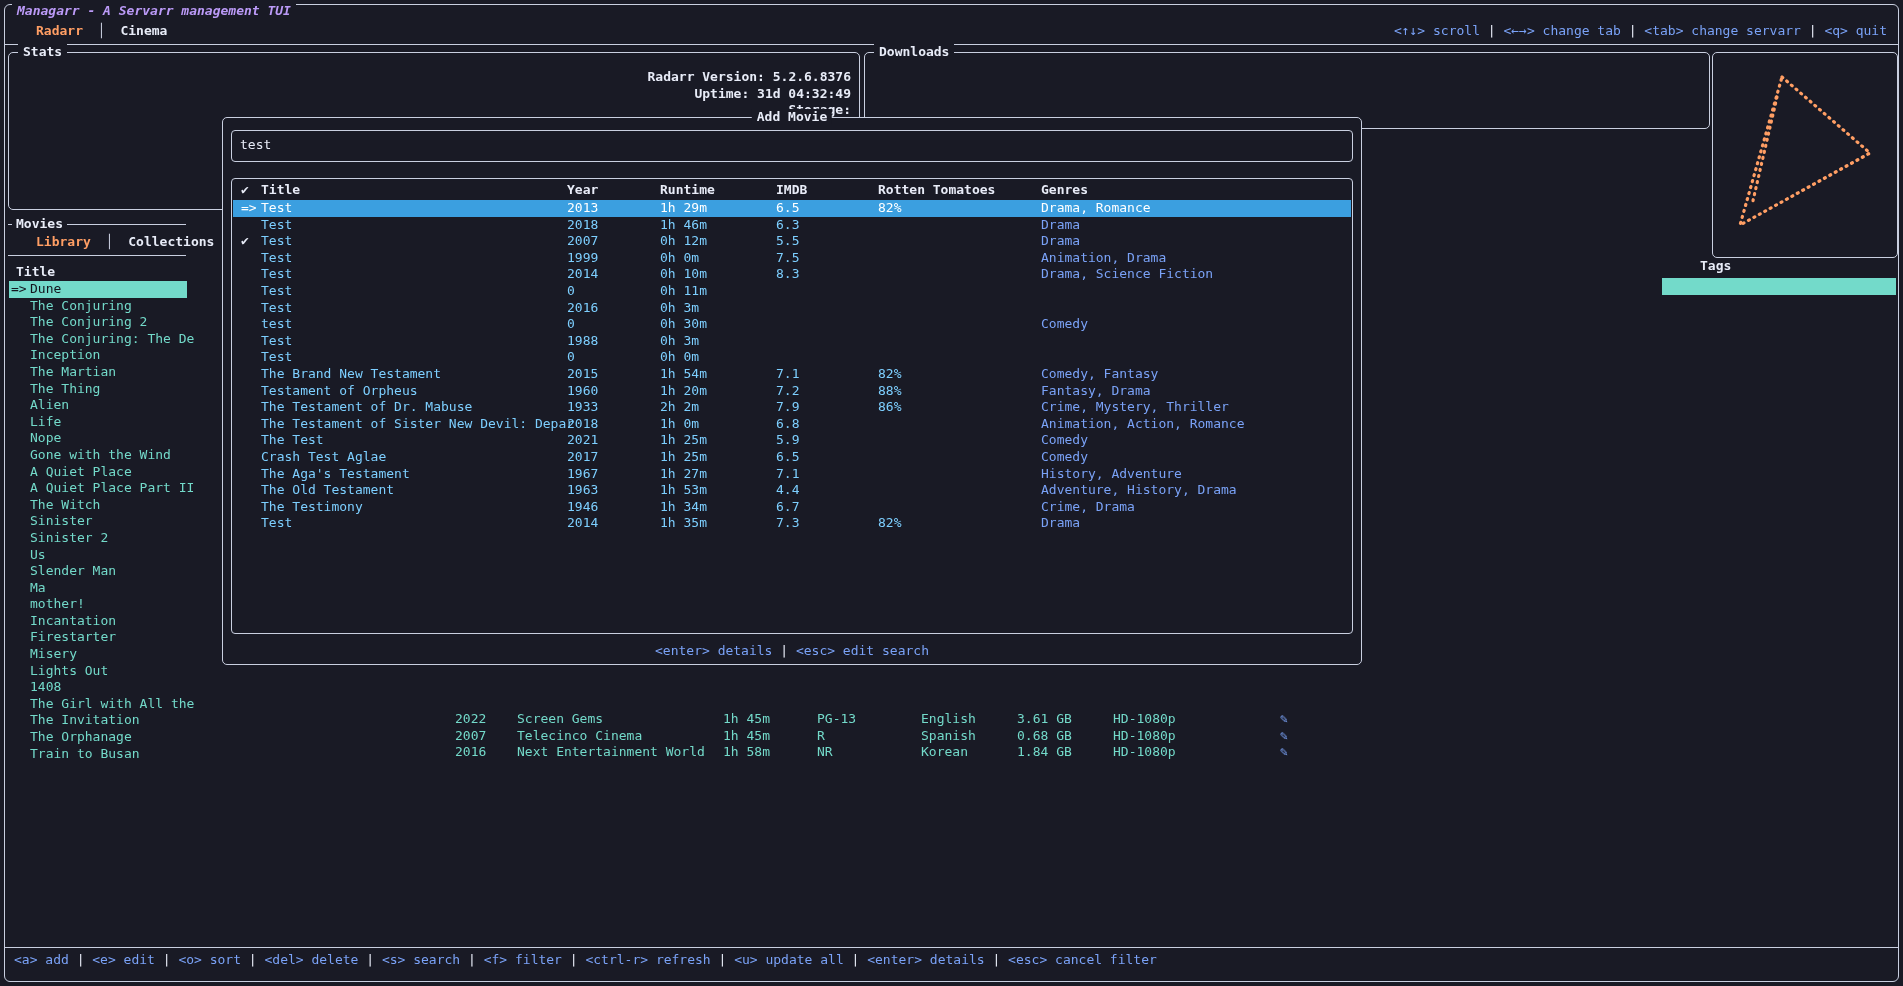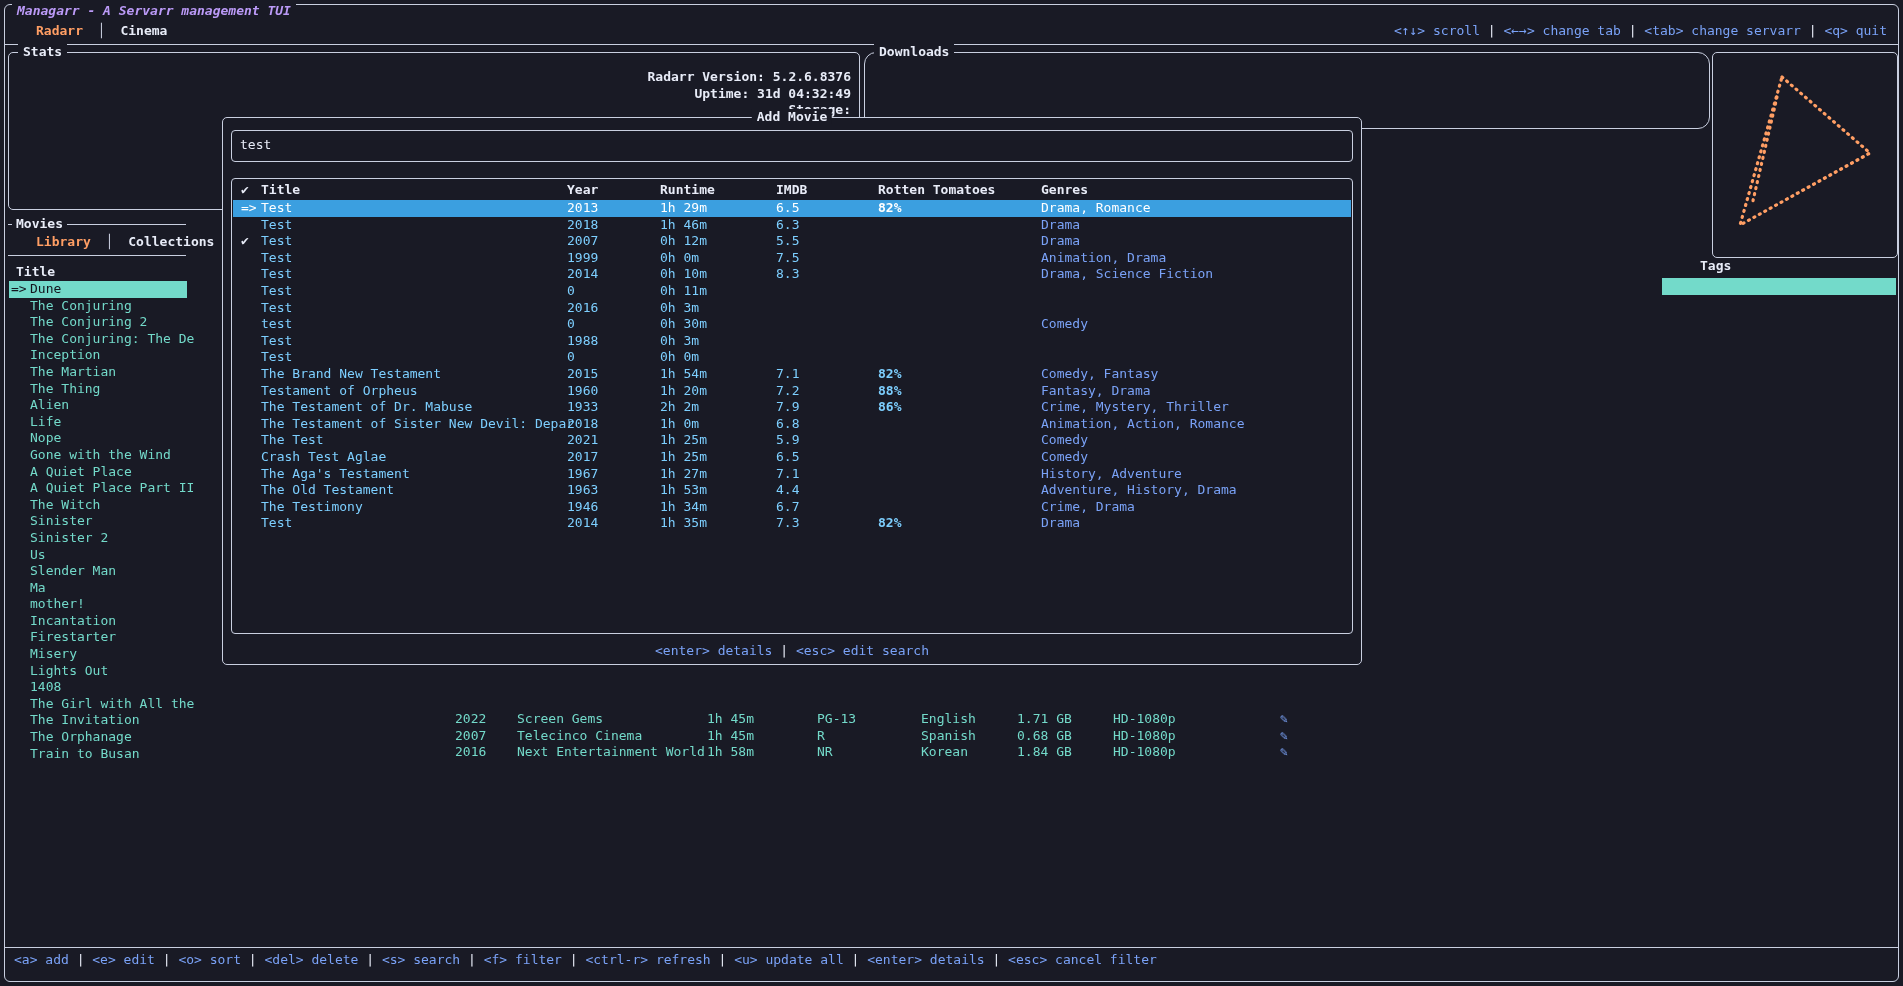"Downloads" div.panel { border-radius: 12px -> none }
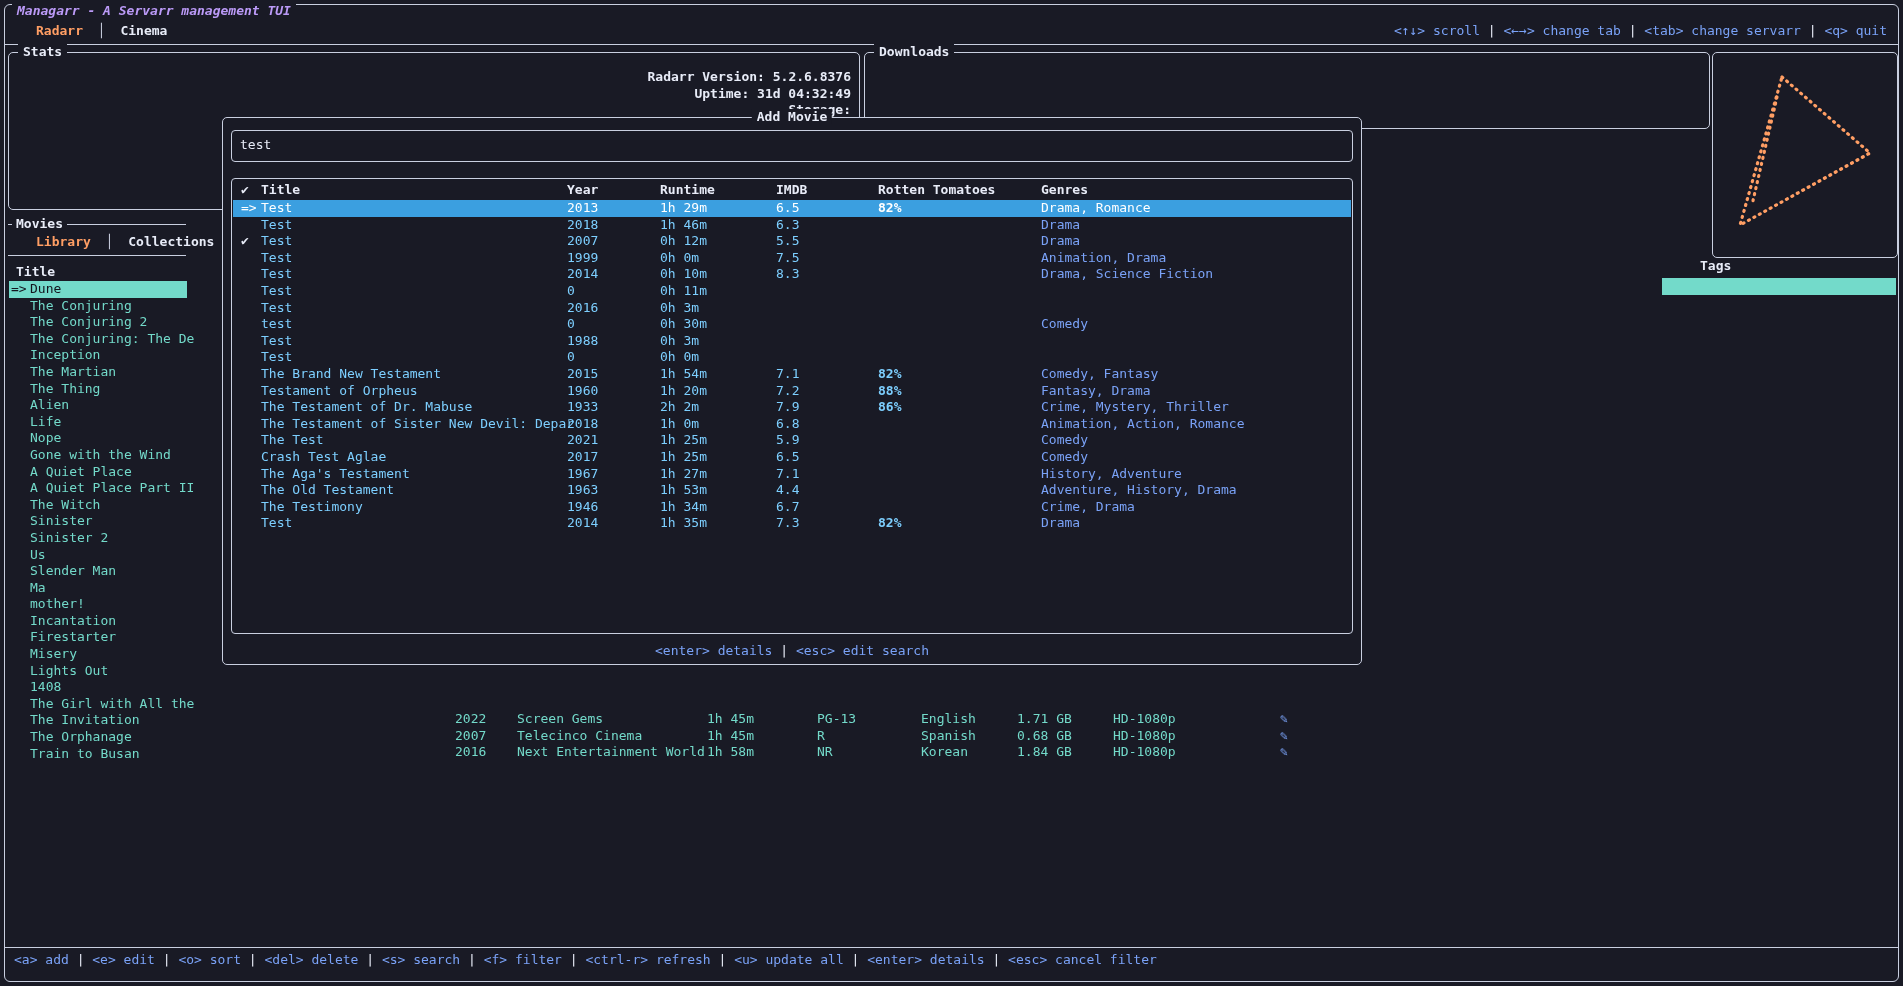"82%" .c-rt { font-weight: bold -> none }
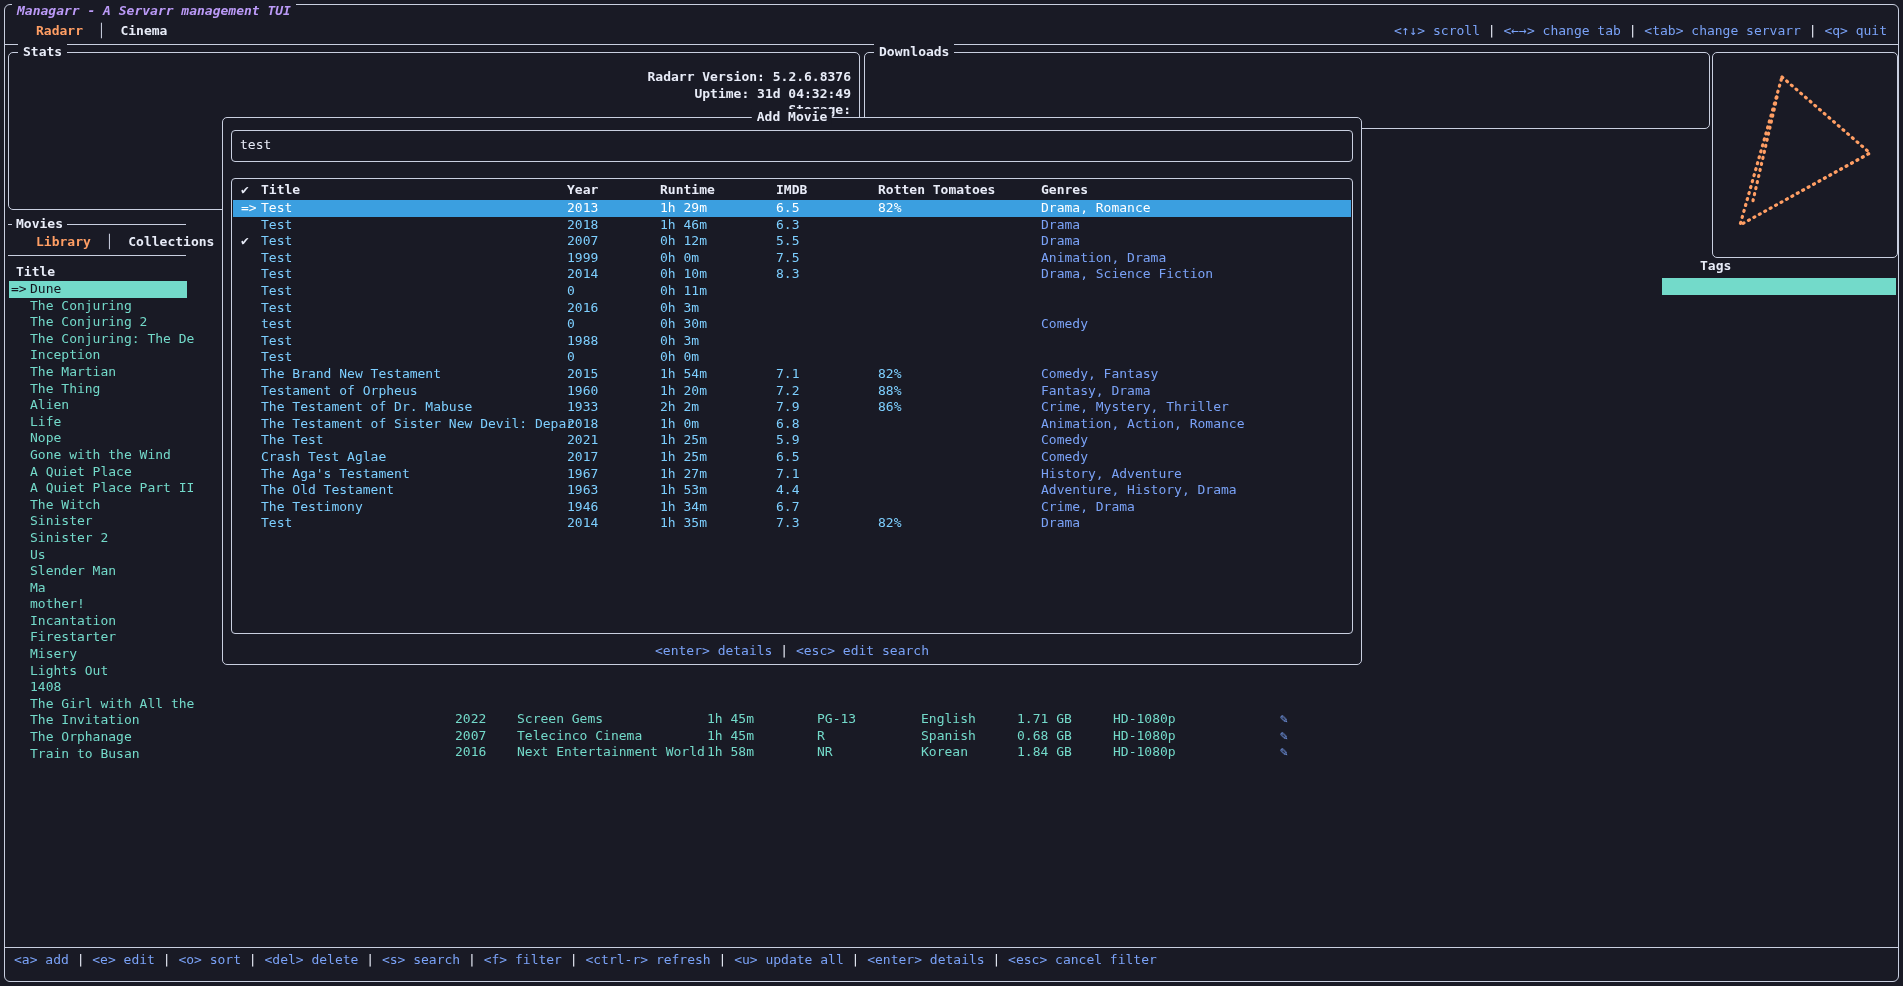"1h 45m" .b-runtime { left: 252px -> 268px }
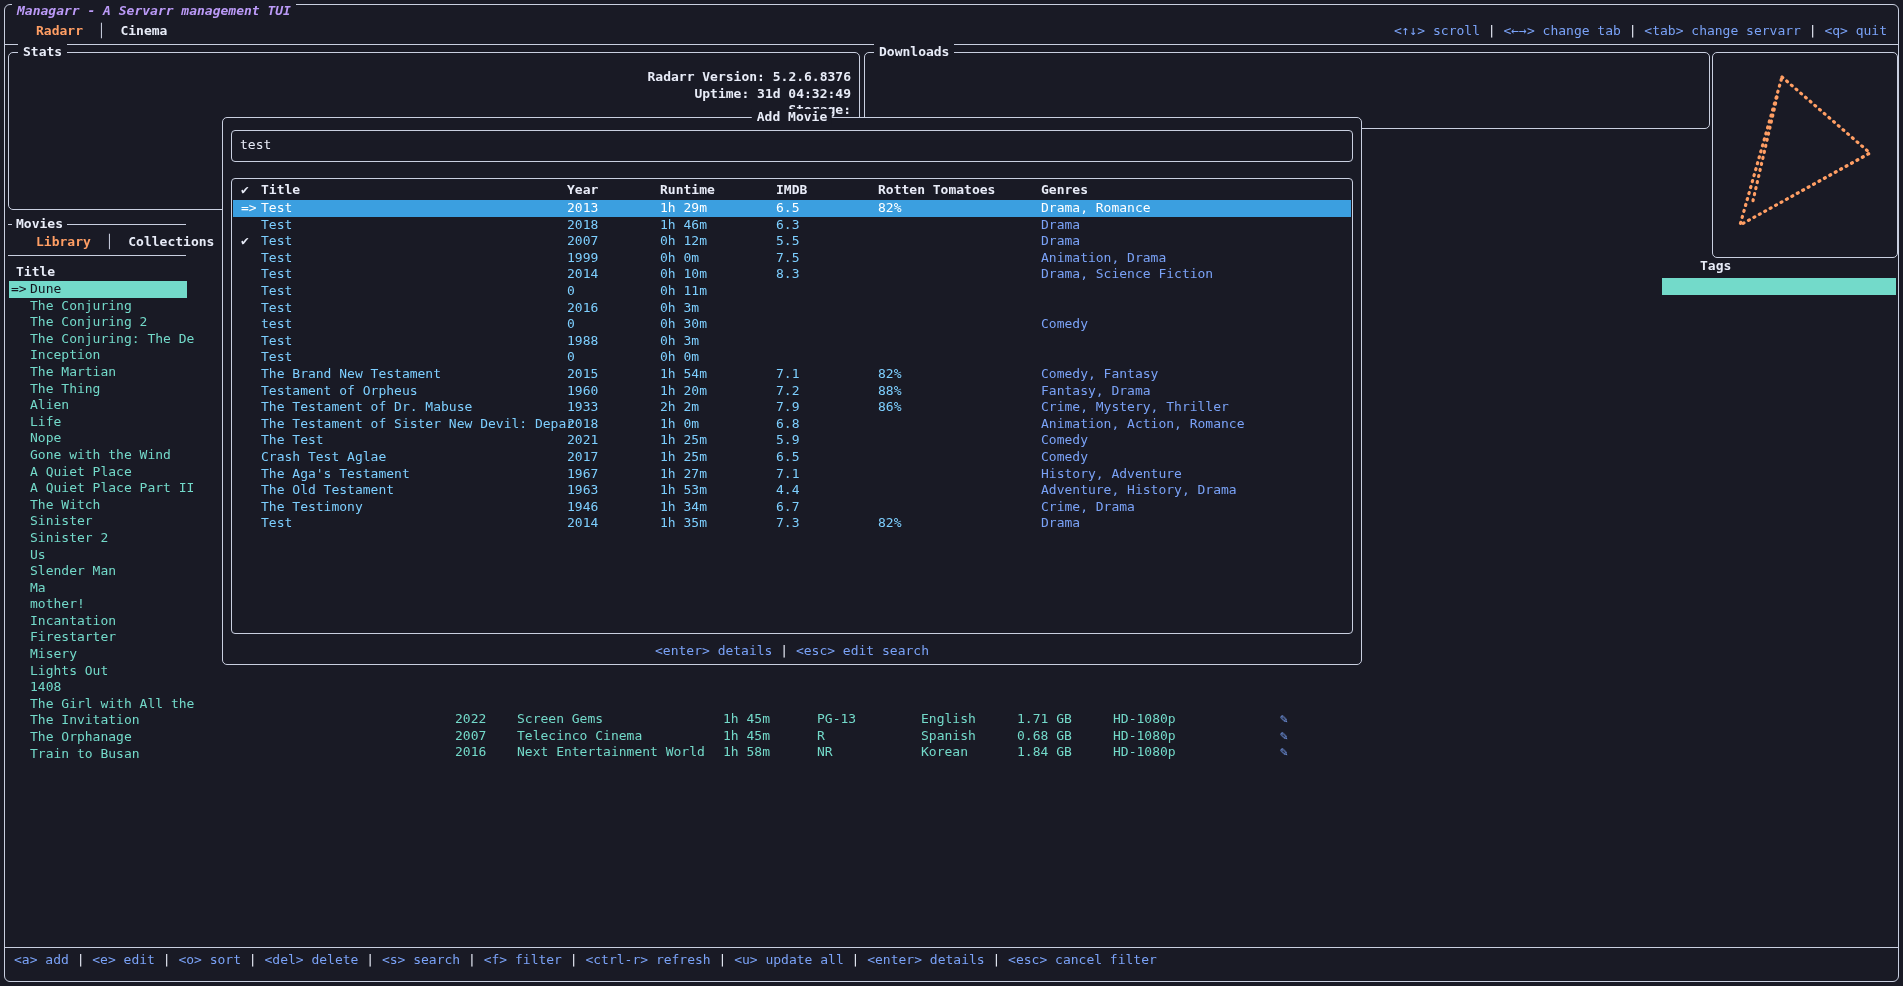"1.71 GB" span.bcell { text: 1.71 -> 3.61 }
